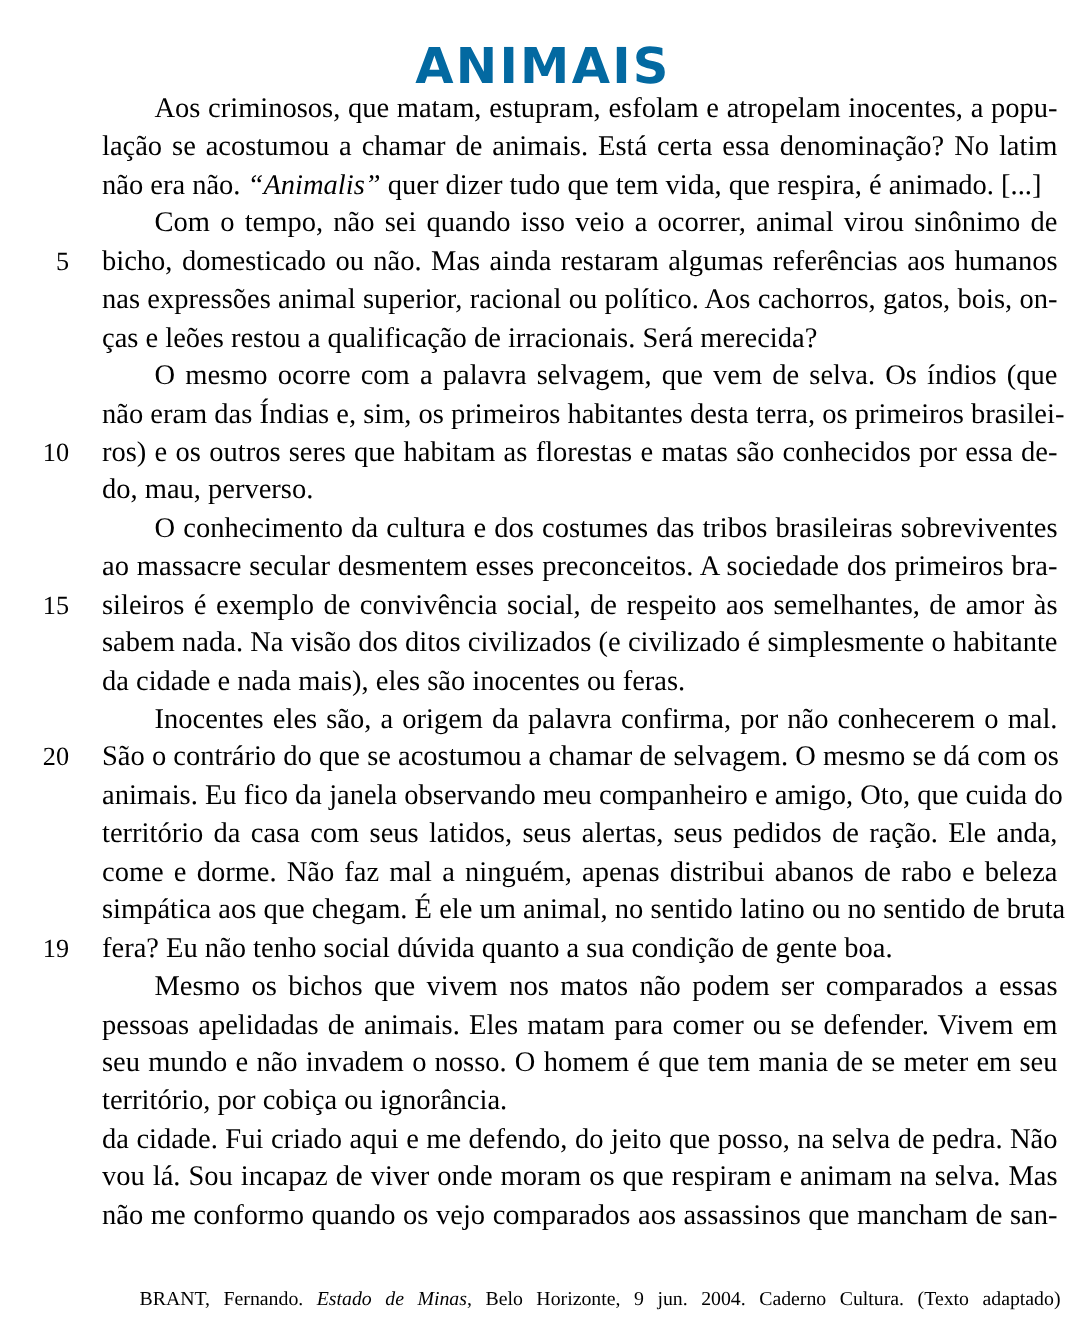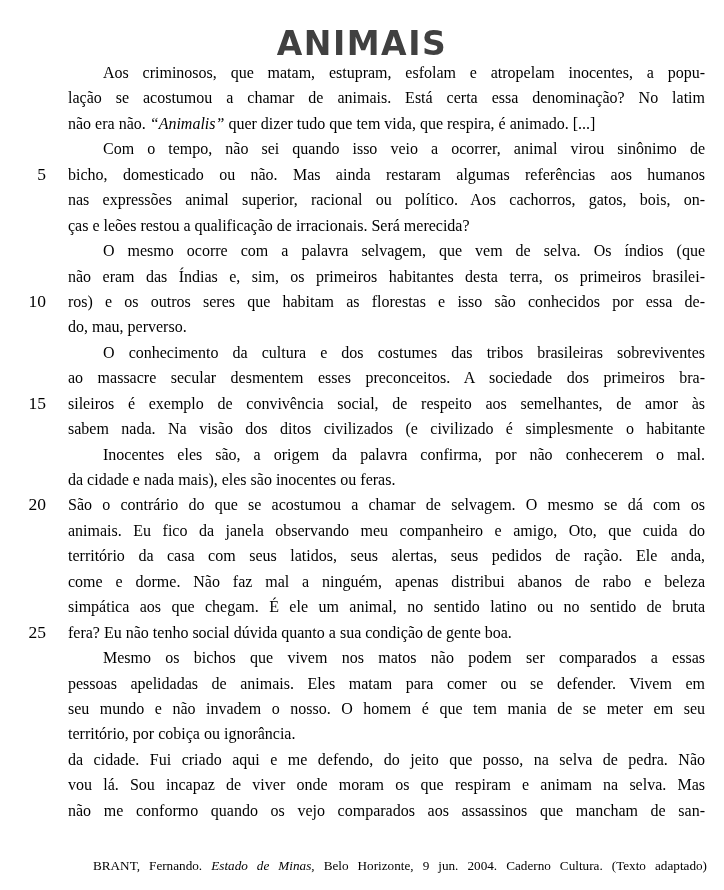"ANIMAIS" #title { color: #404040 -> #0369a1 }
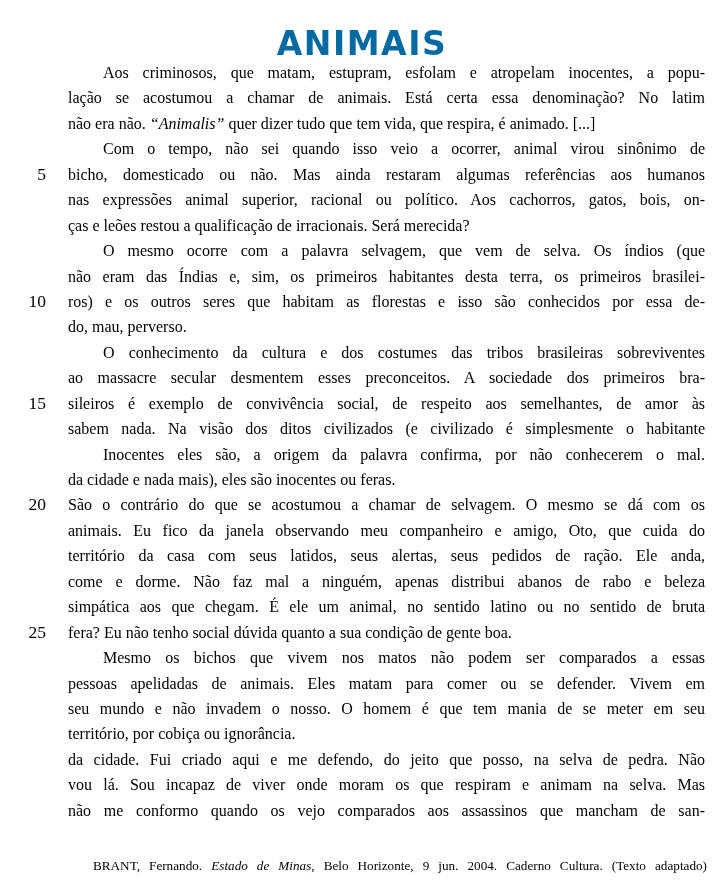"Aos criminosos, que matam, estupram," .line-text { font-size: 16px -> 19px }
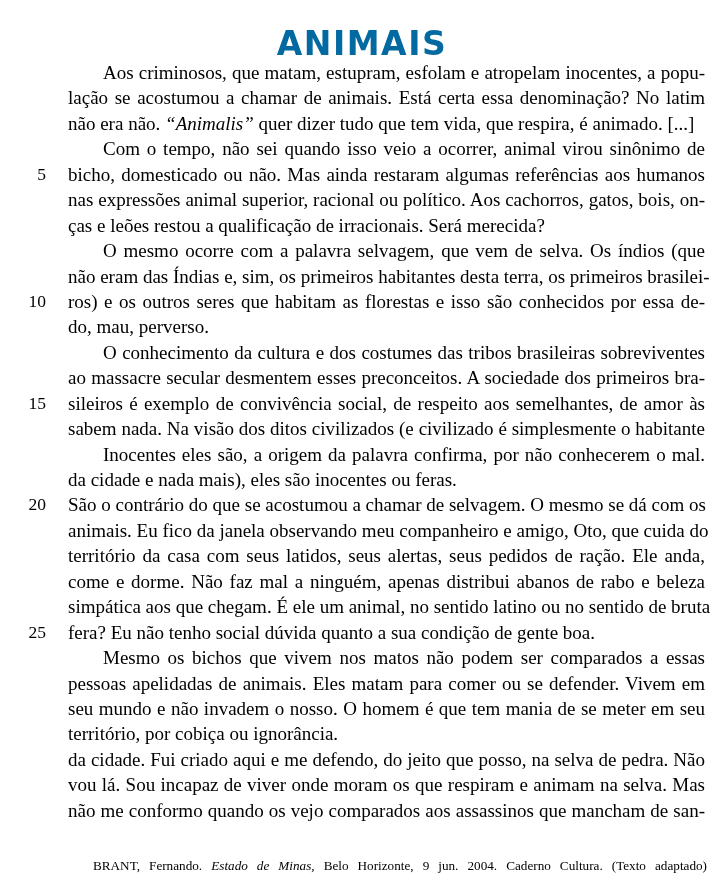"ros) e os outros seres" span.line-text { text: isso -> matas }
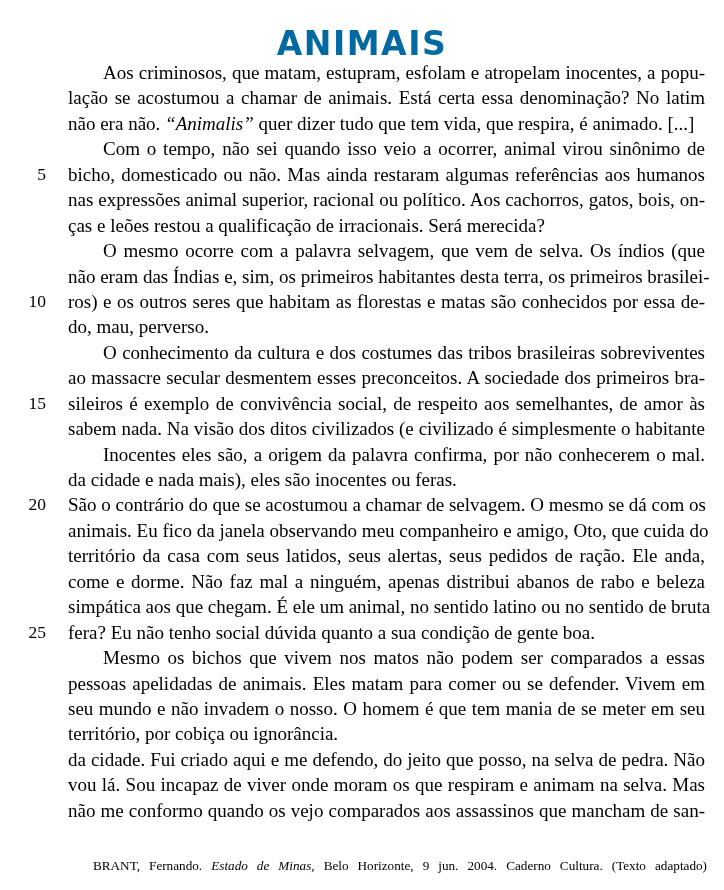"Inocentes eles são, a origem" div.text-line { order: before "da cidade e nada mais)," -> after "da cidade e nada mais)," }
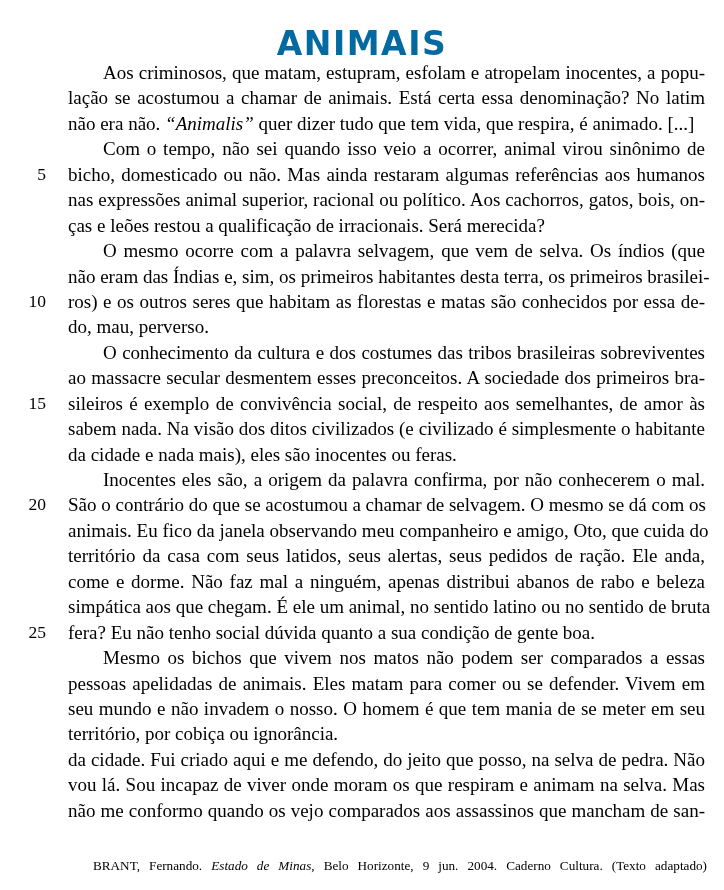"25" span.line-number { text: 25 -> 19 }
